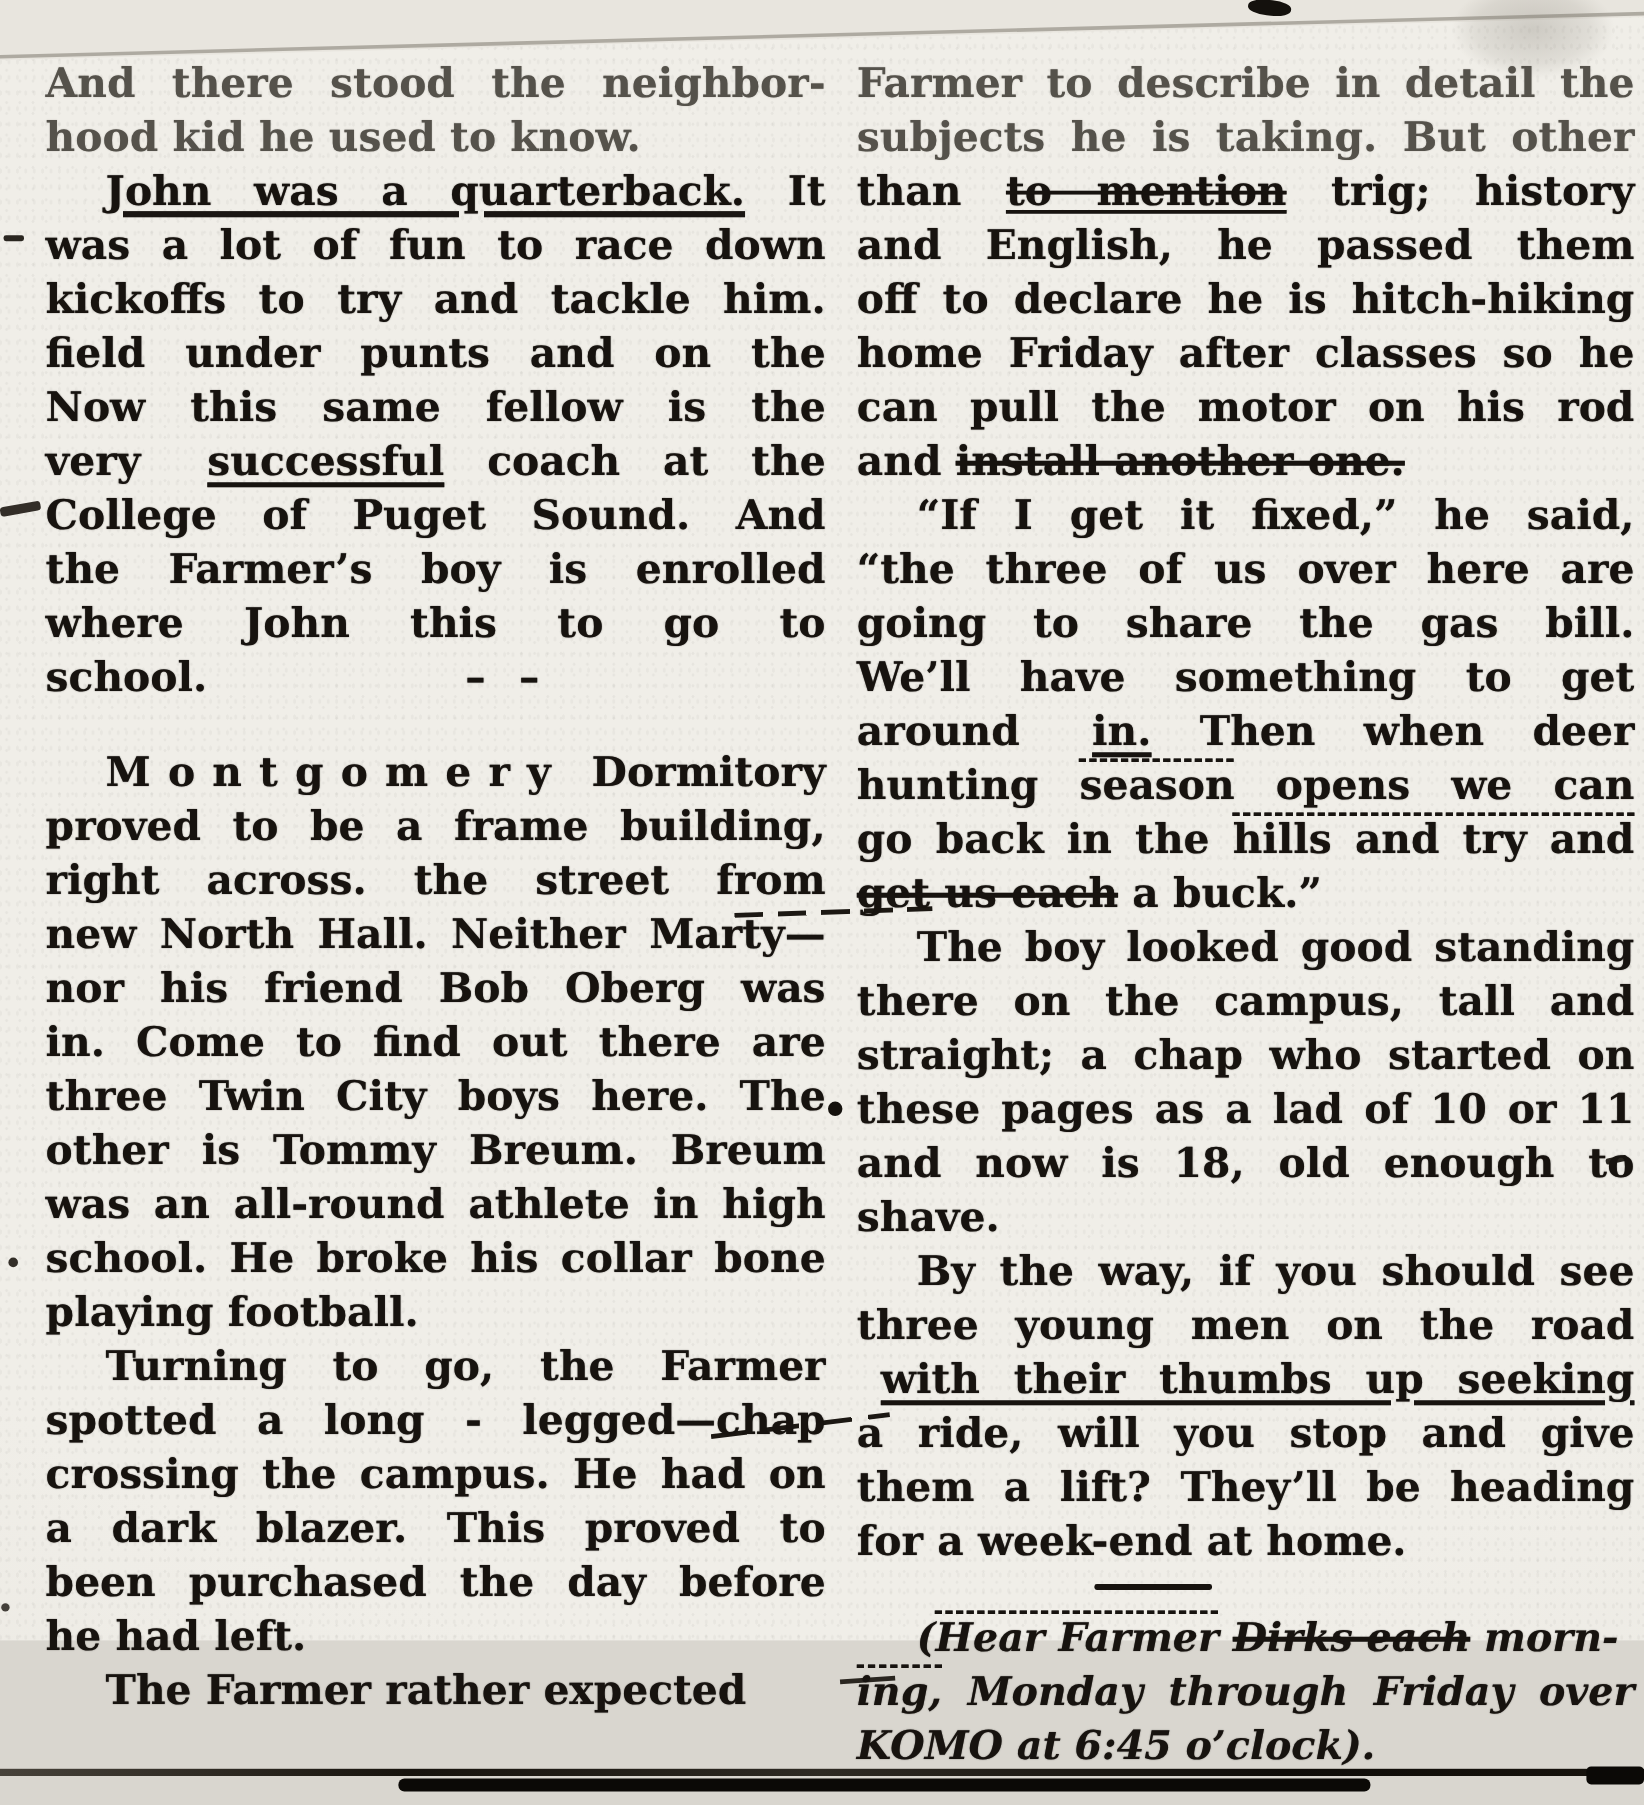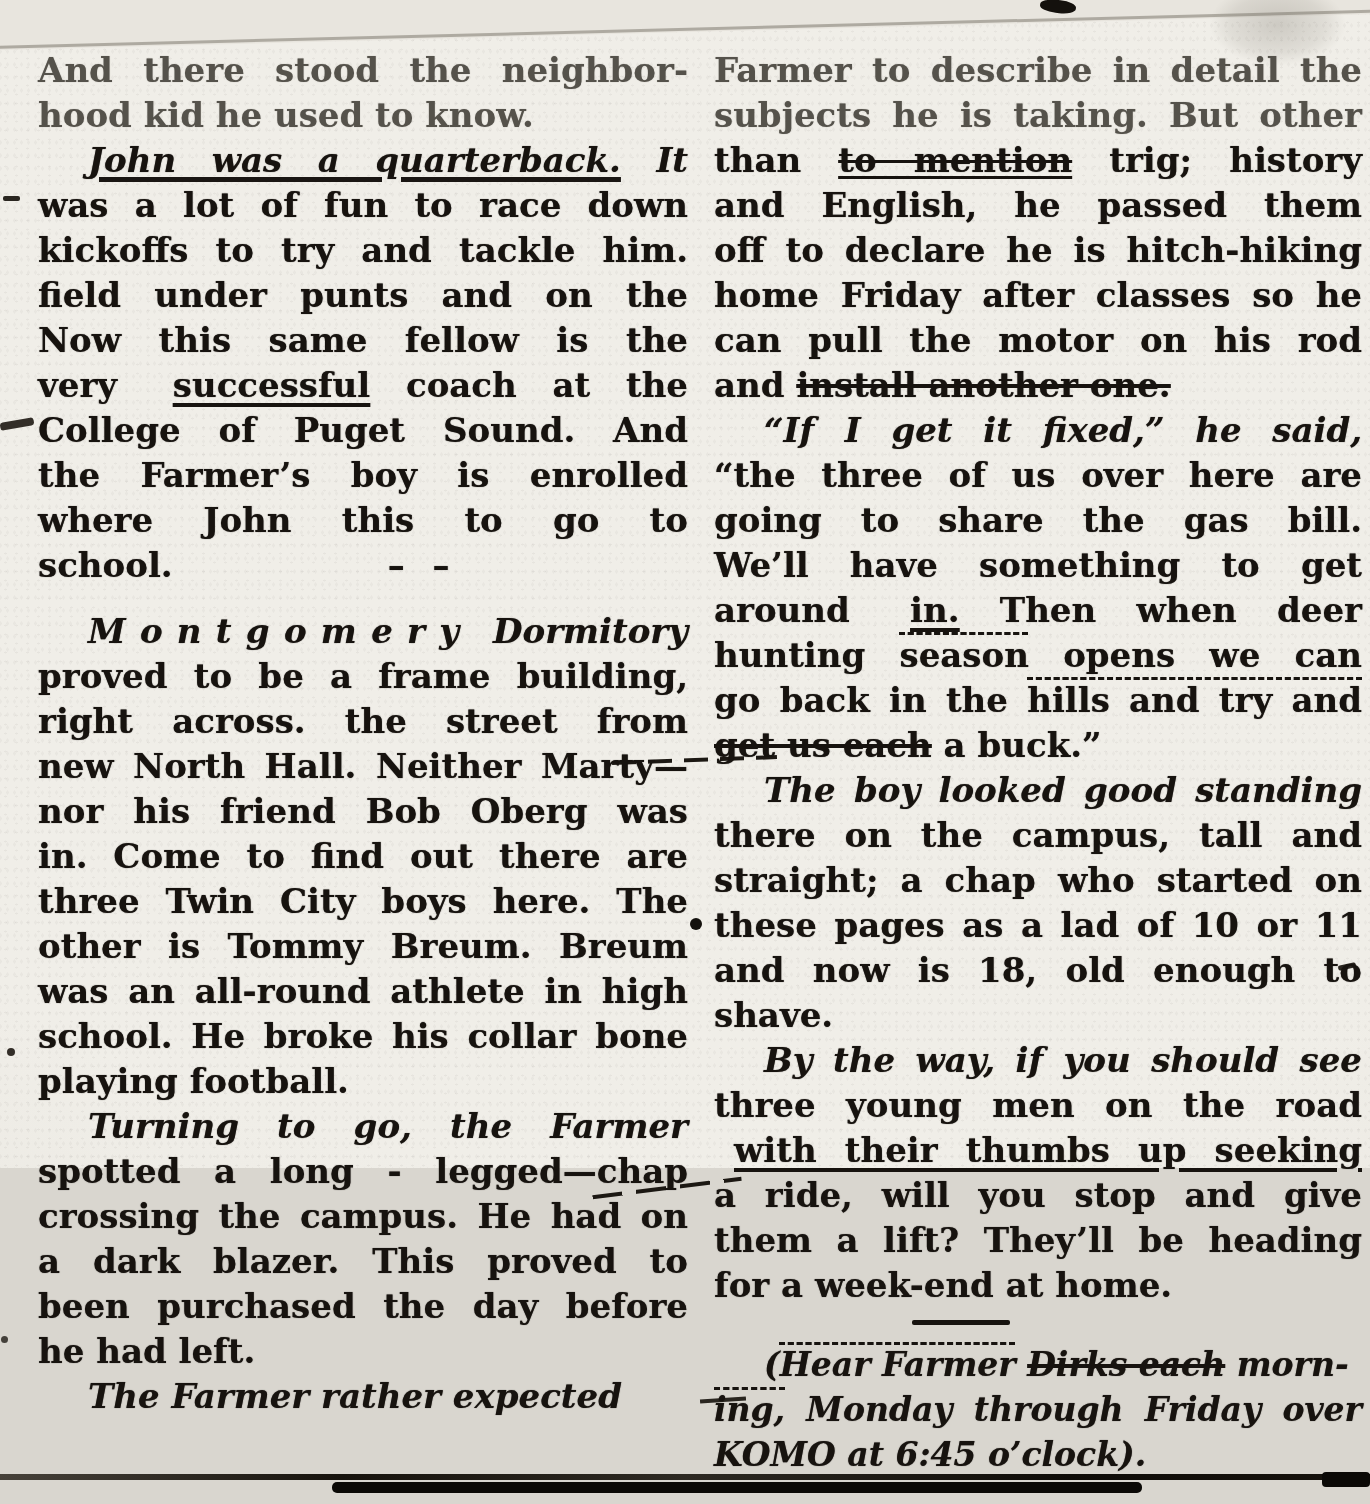"And there stood the neighbor-" .paper { height: 1168px -> 1367px }
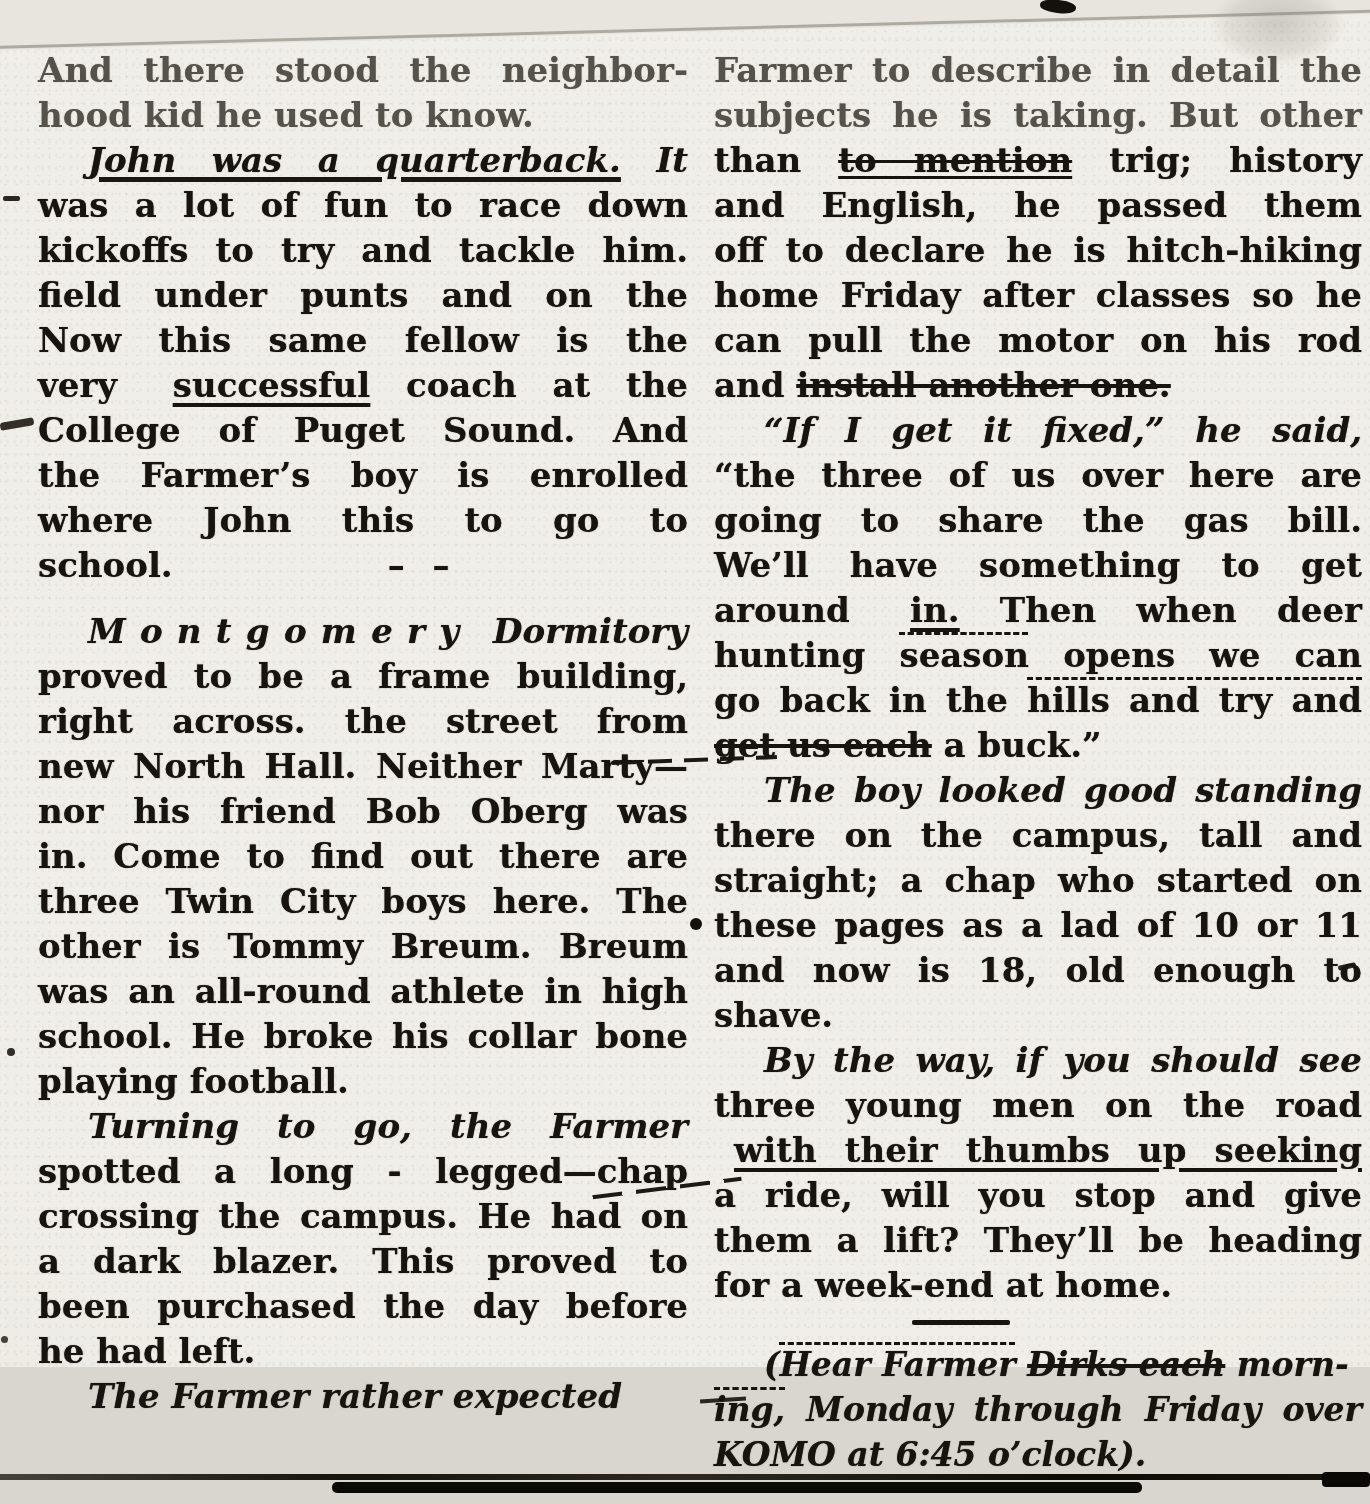"John was a quarterback. It" .ind { font-style: italic -> none }
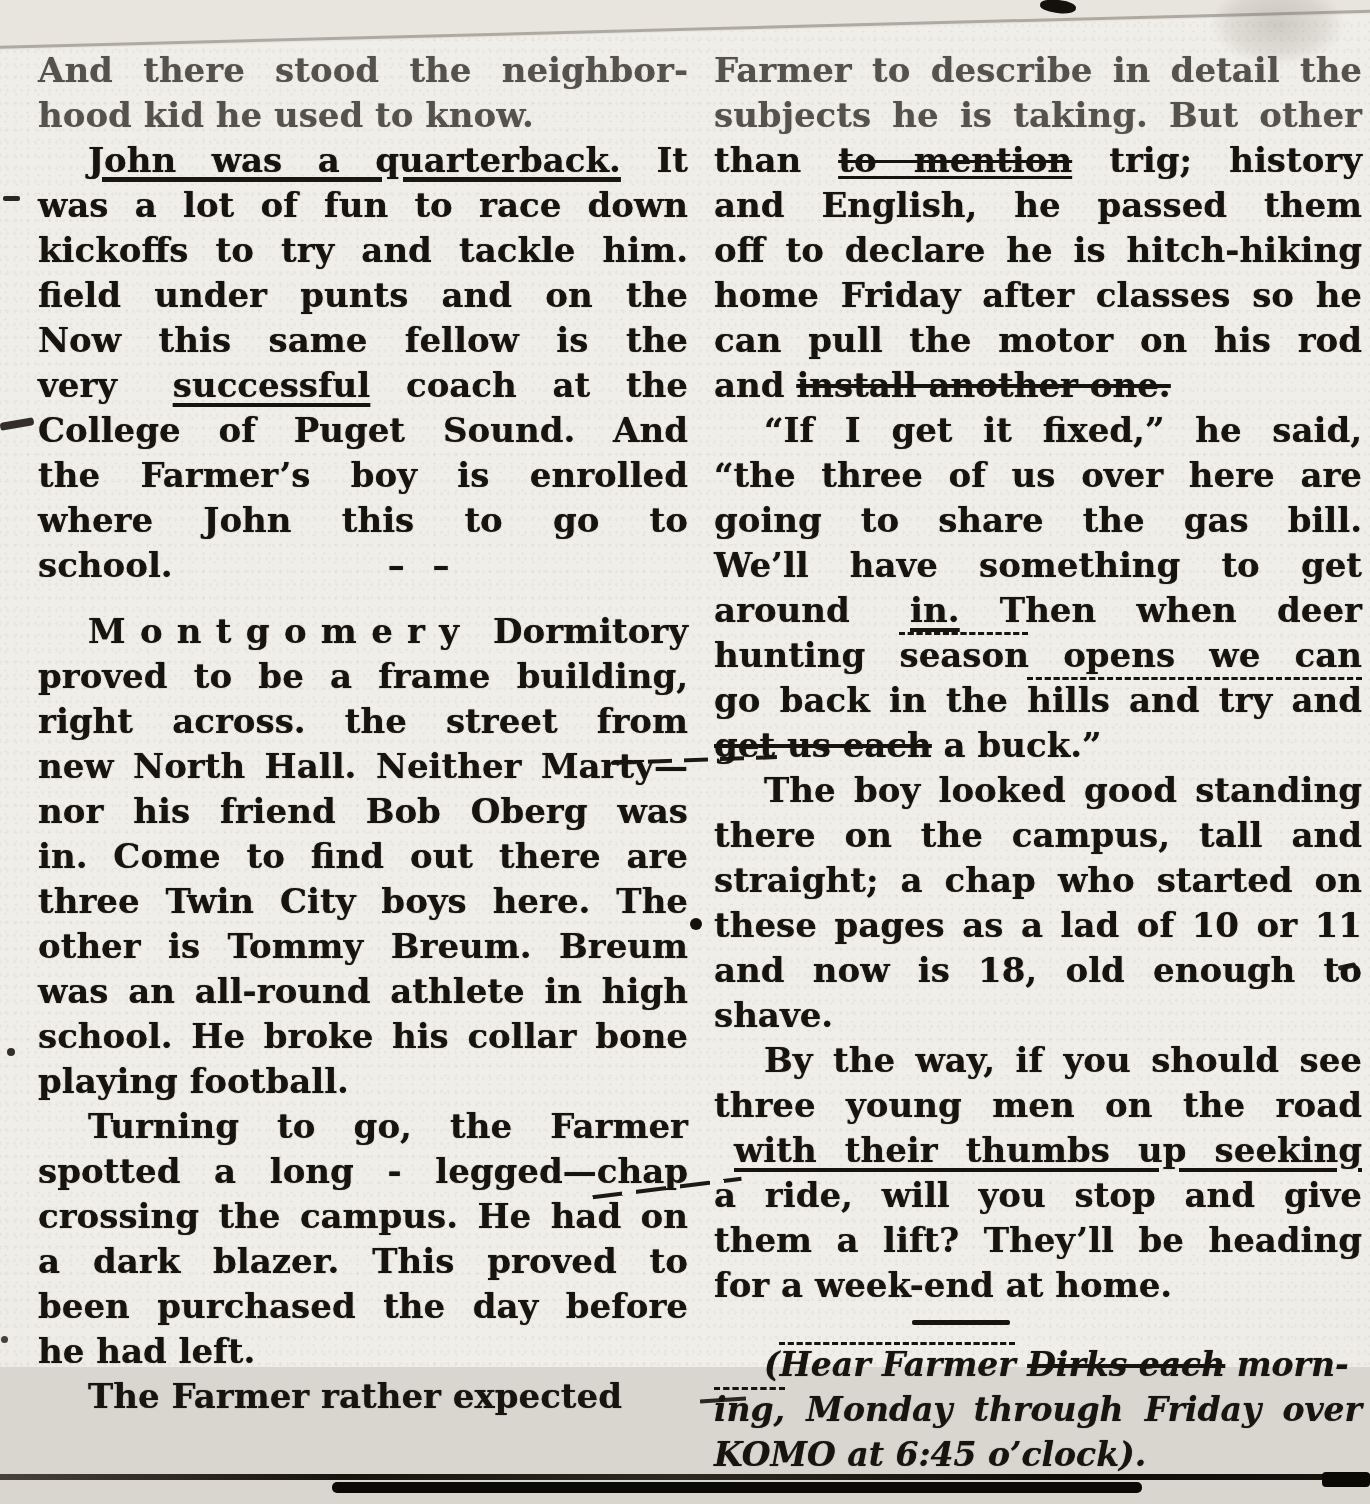"Montgomery Dormitory" div.line { margin-top: 21px -> 34px }
